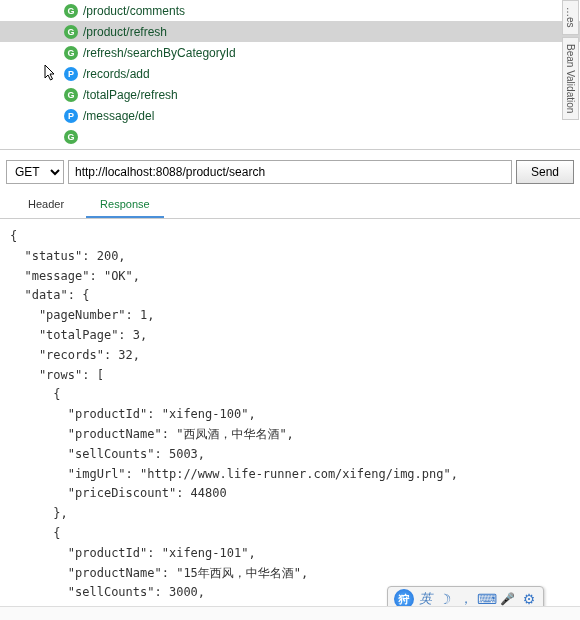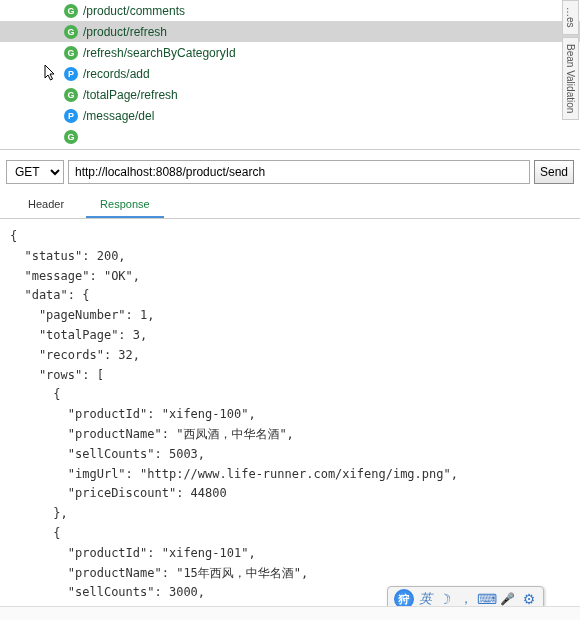"Send" .send-button { width: 40px -> 58px }
